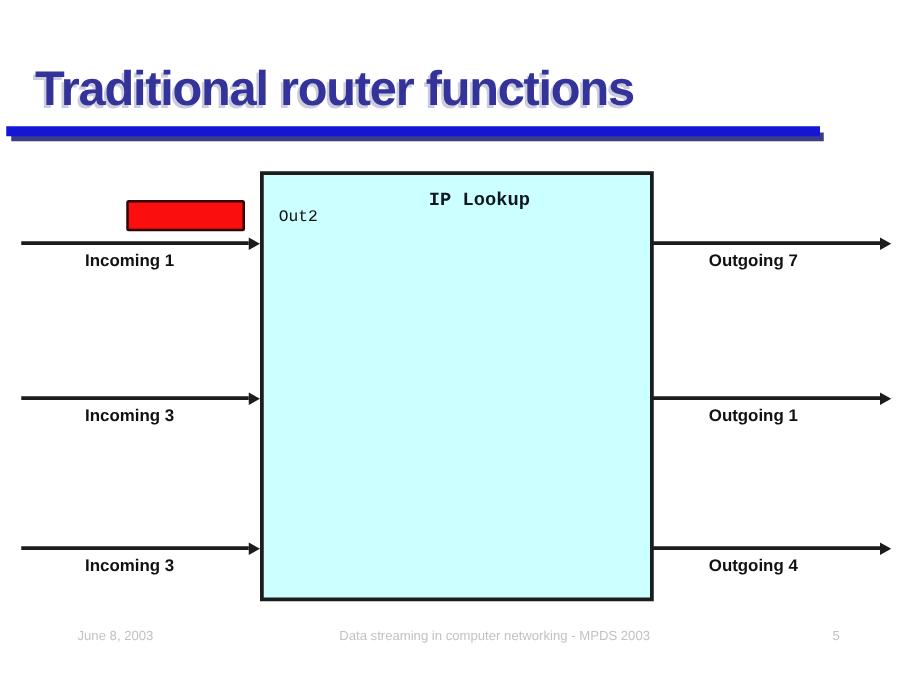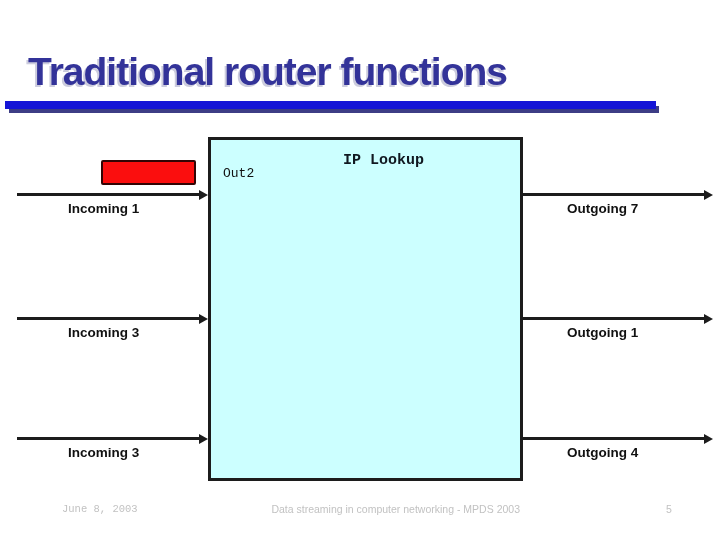"June 8, 2003" .footer-date { font-family: Liberation Mono, monospace -> none }
